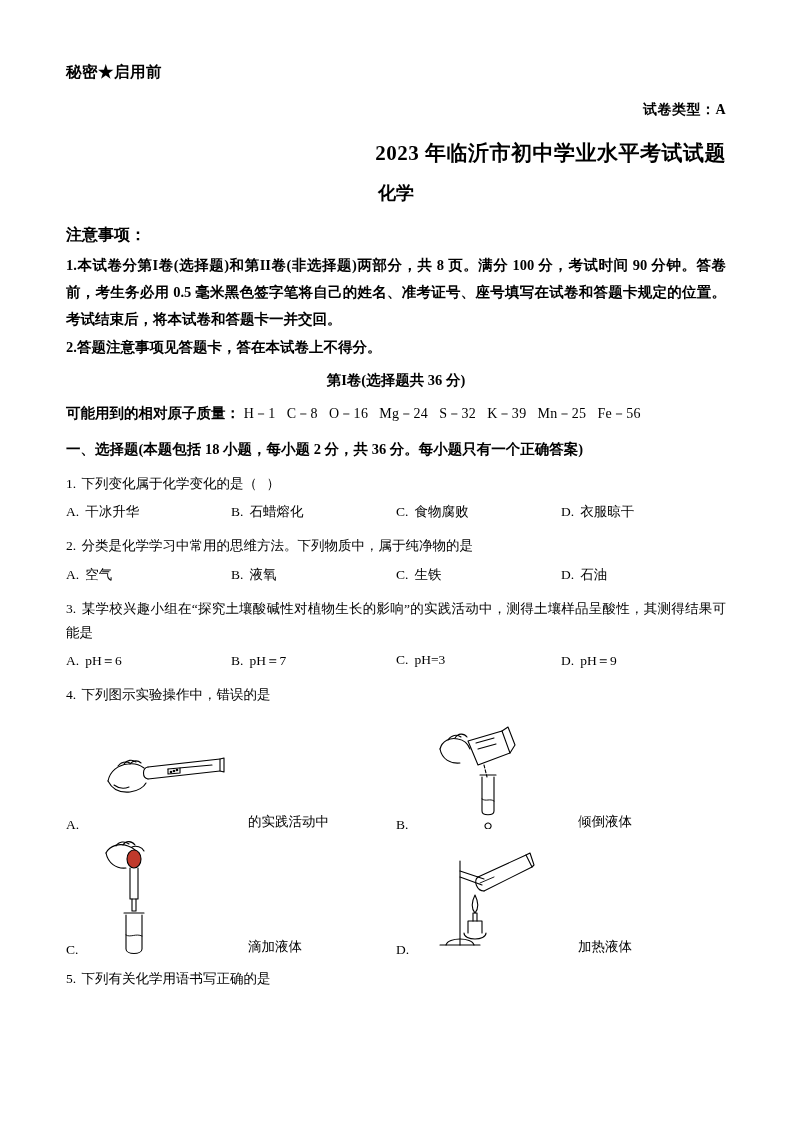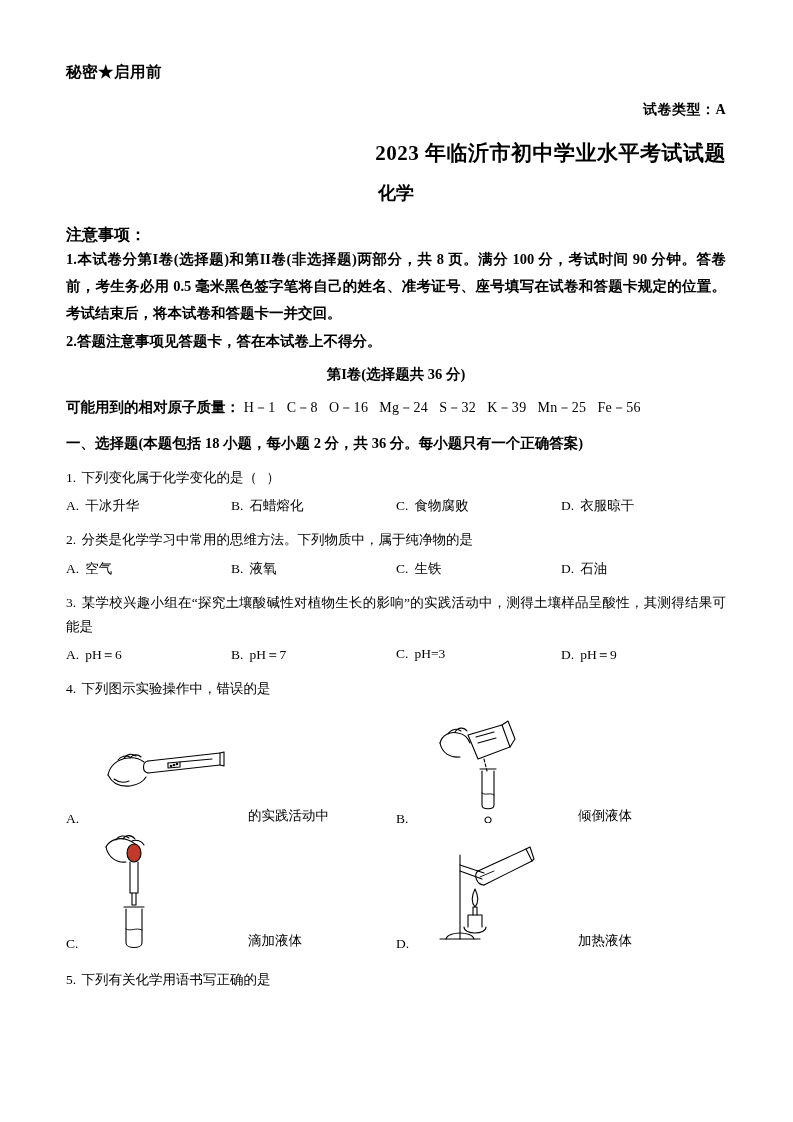"1.本试卷分第I卷(选择题)和第II卷(非选择题)两部分，共 8 页。满分" .notice-p { margin-top: none -> 6px }
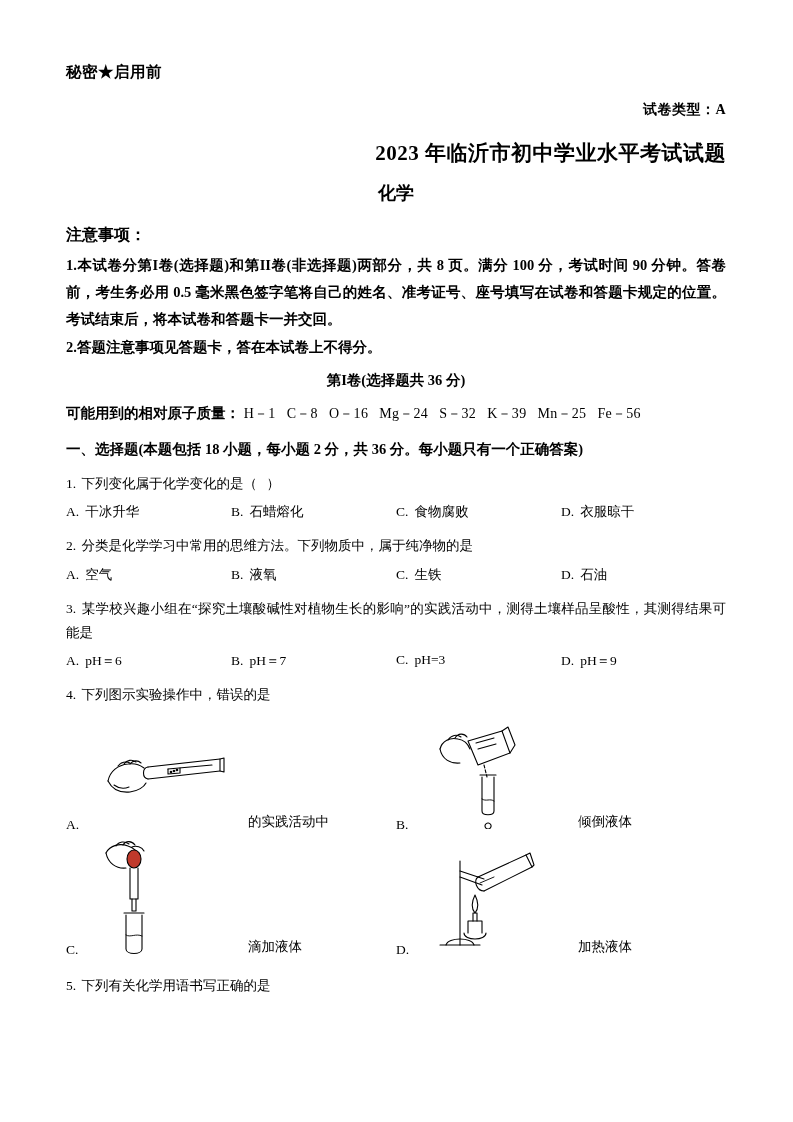"5. 下列有关化学用语书写正确的是" .q5 { margin-top: 12px -> 5px }
